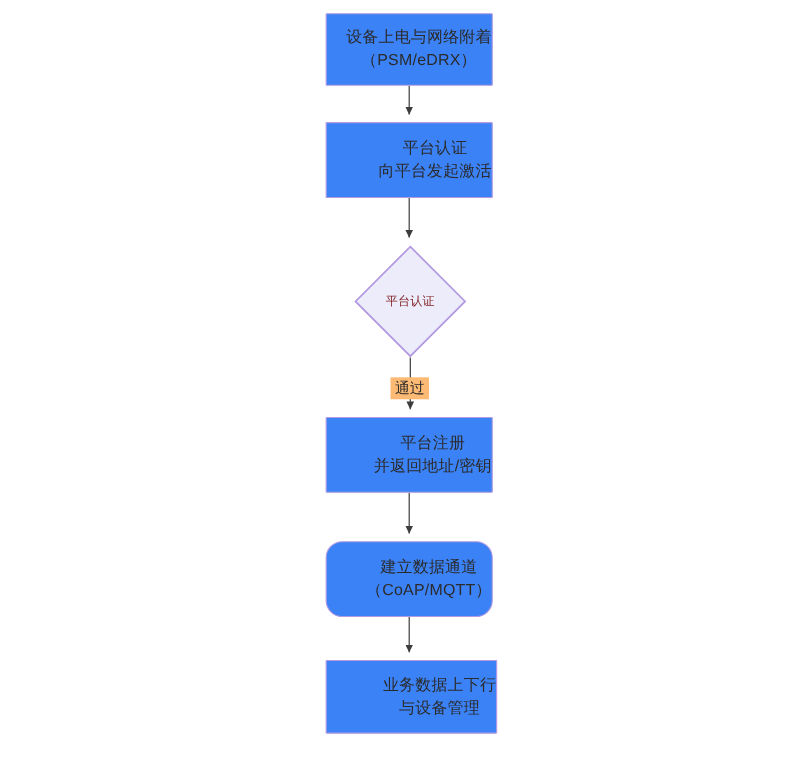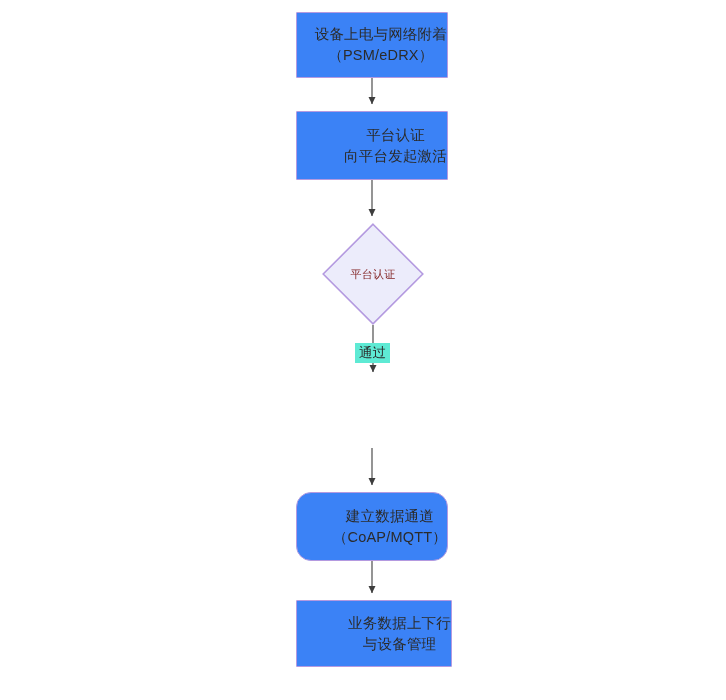"通过" .edge-label { background: #5eead4 -> #fdba74 }
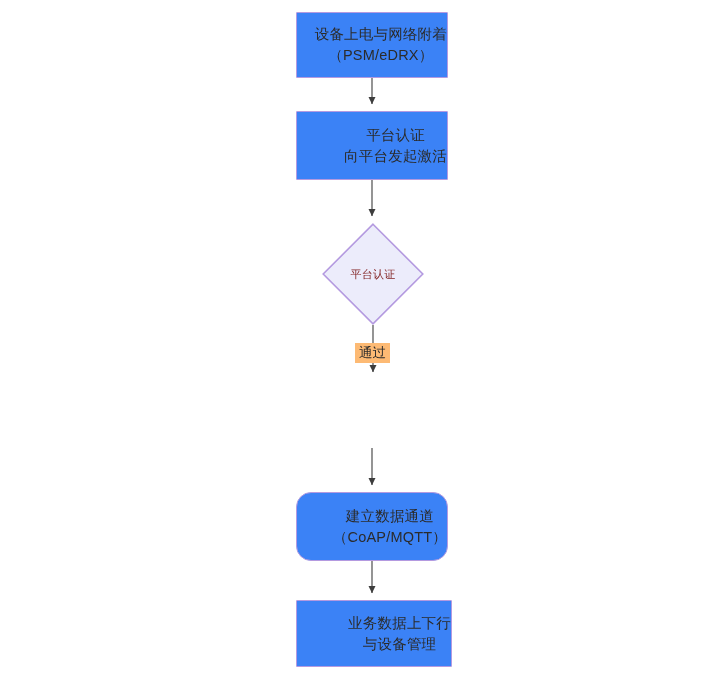"平台注册" div.node { html: none -> <div> <div>平台注册 并返回地址/密钥</div> </div> }
